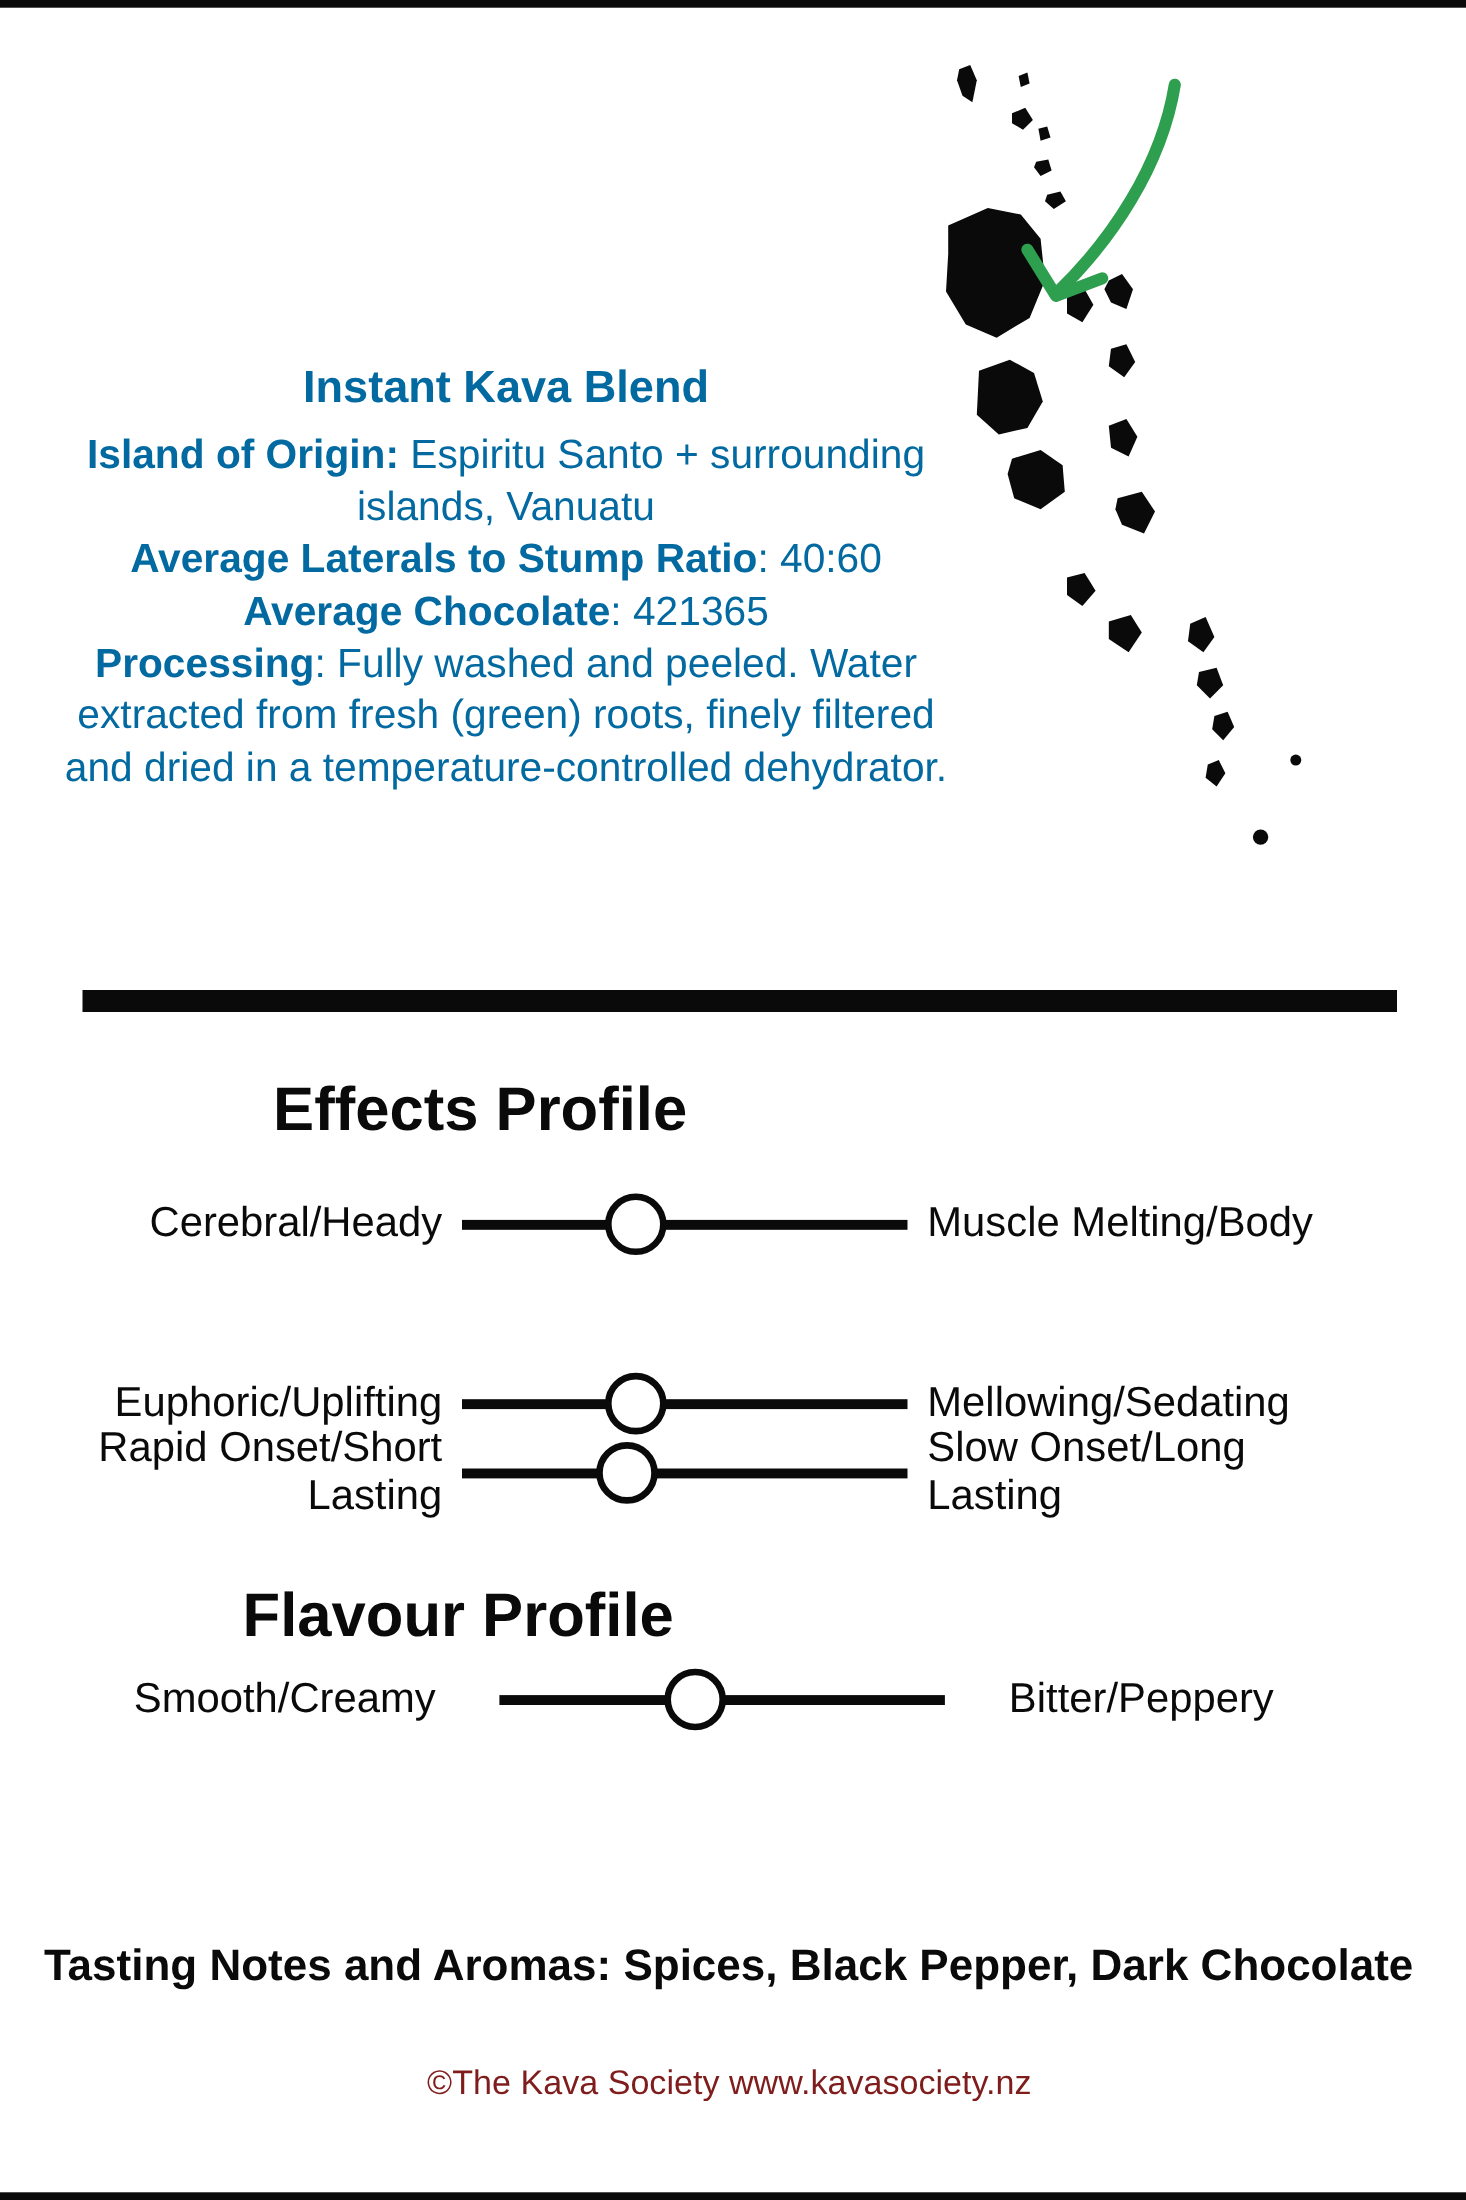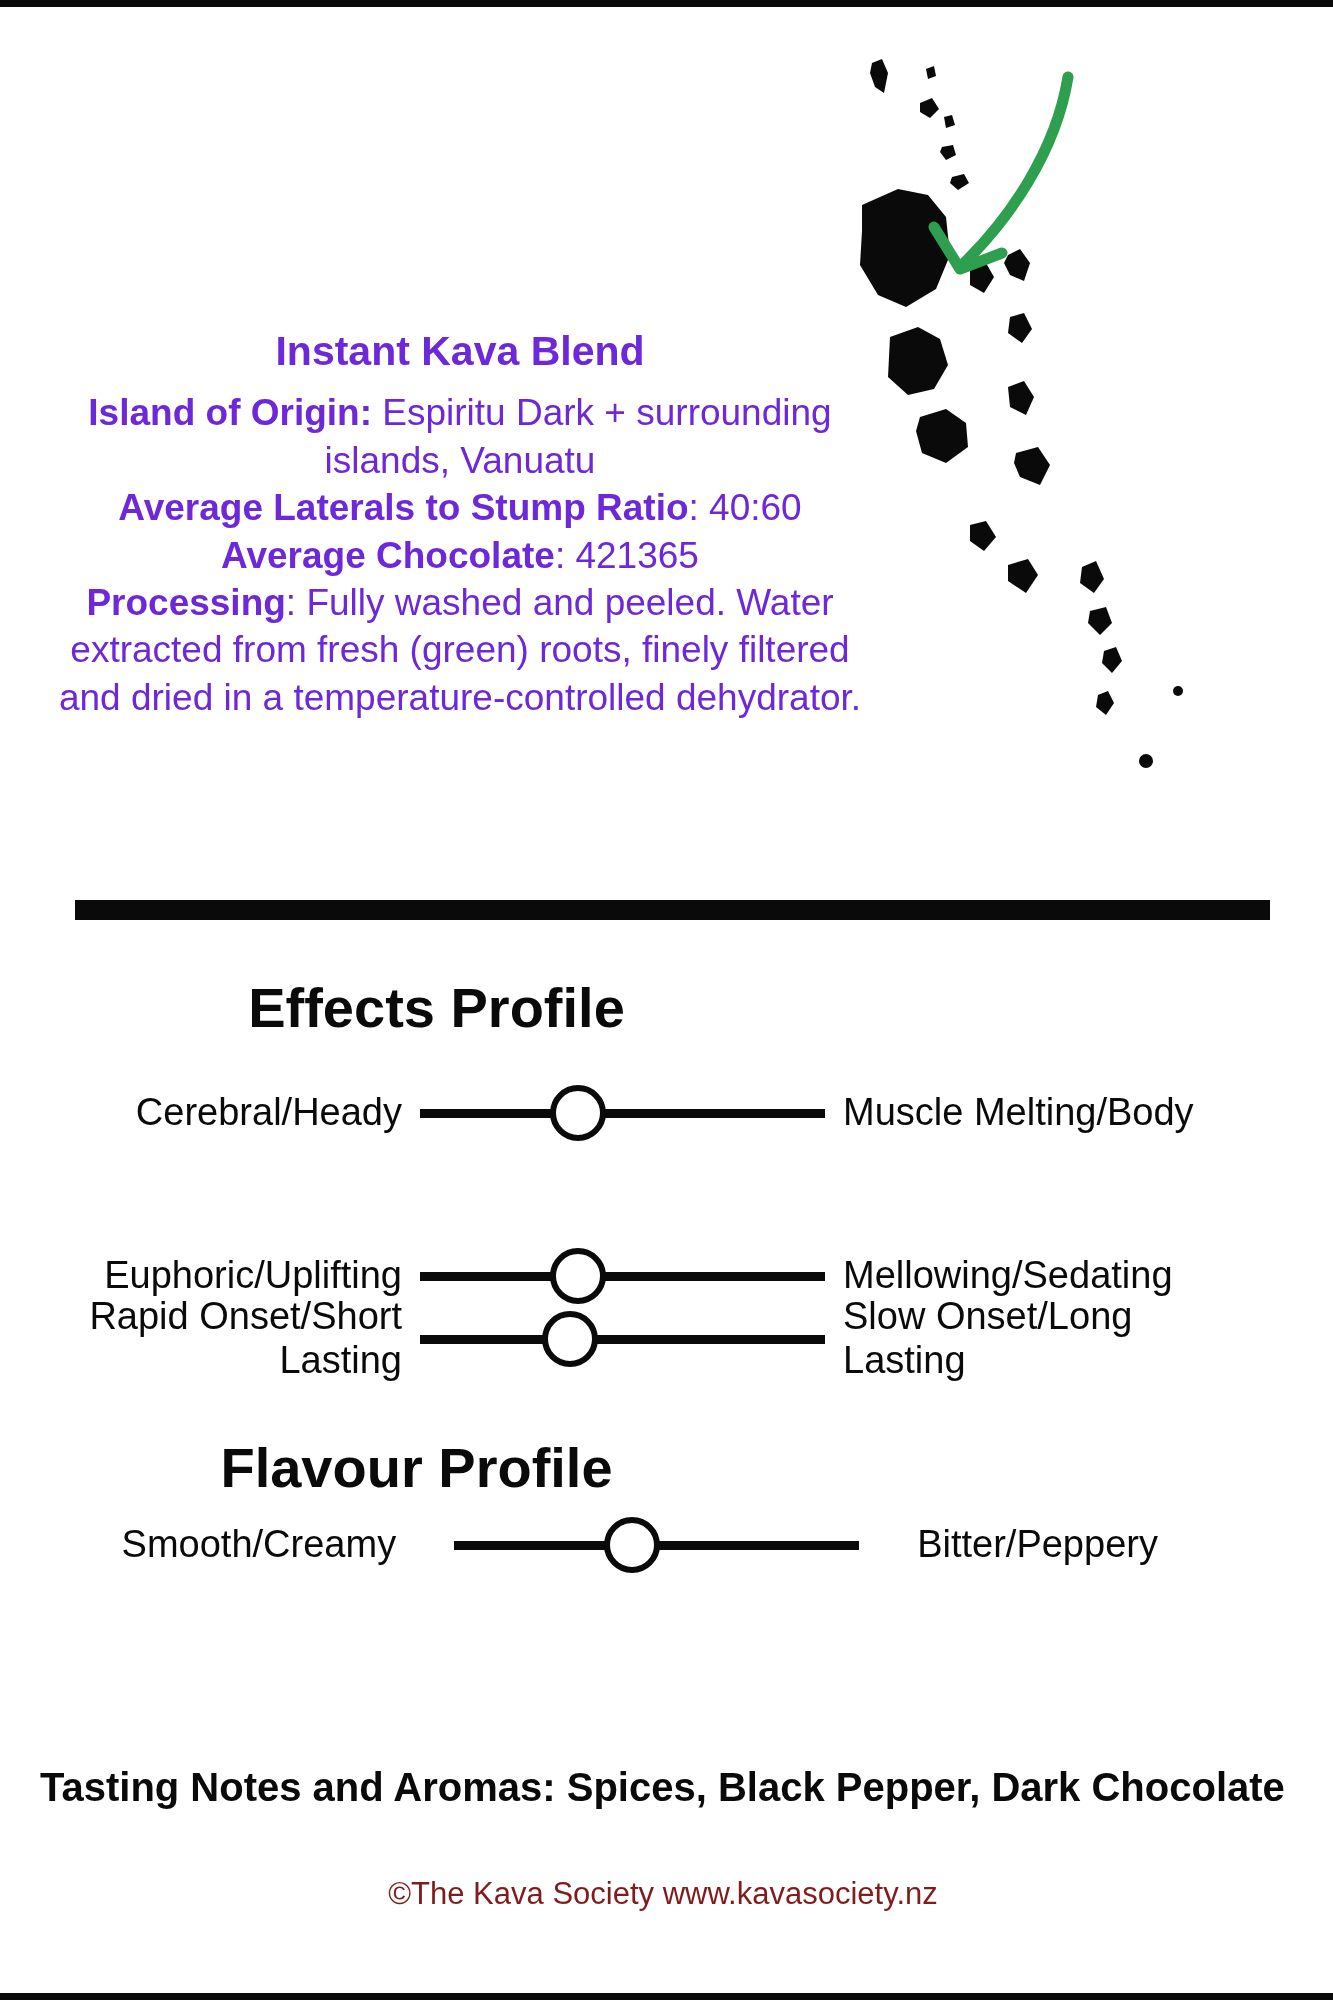"Instant Kava Blend" .info { color: #6d28d9 -> #0369a1 }
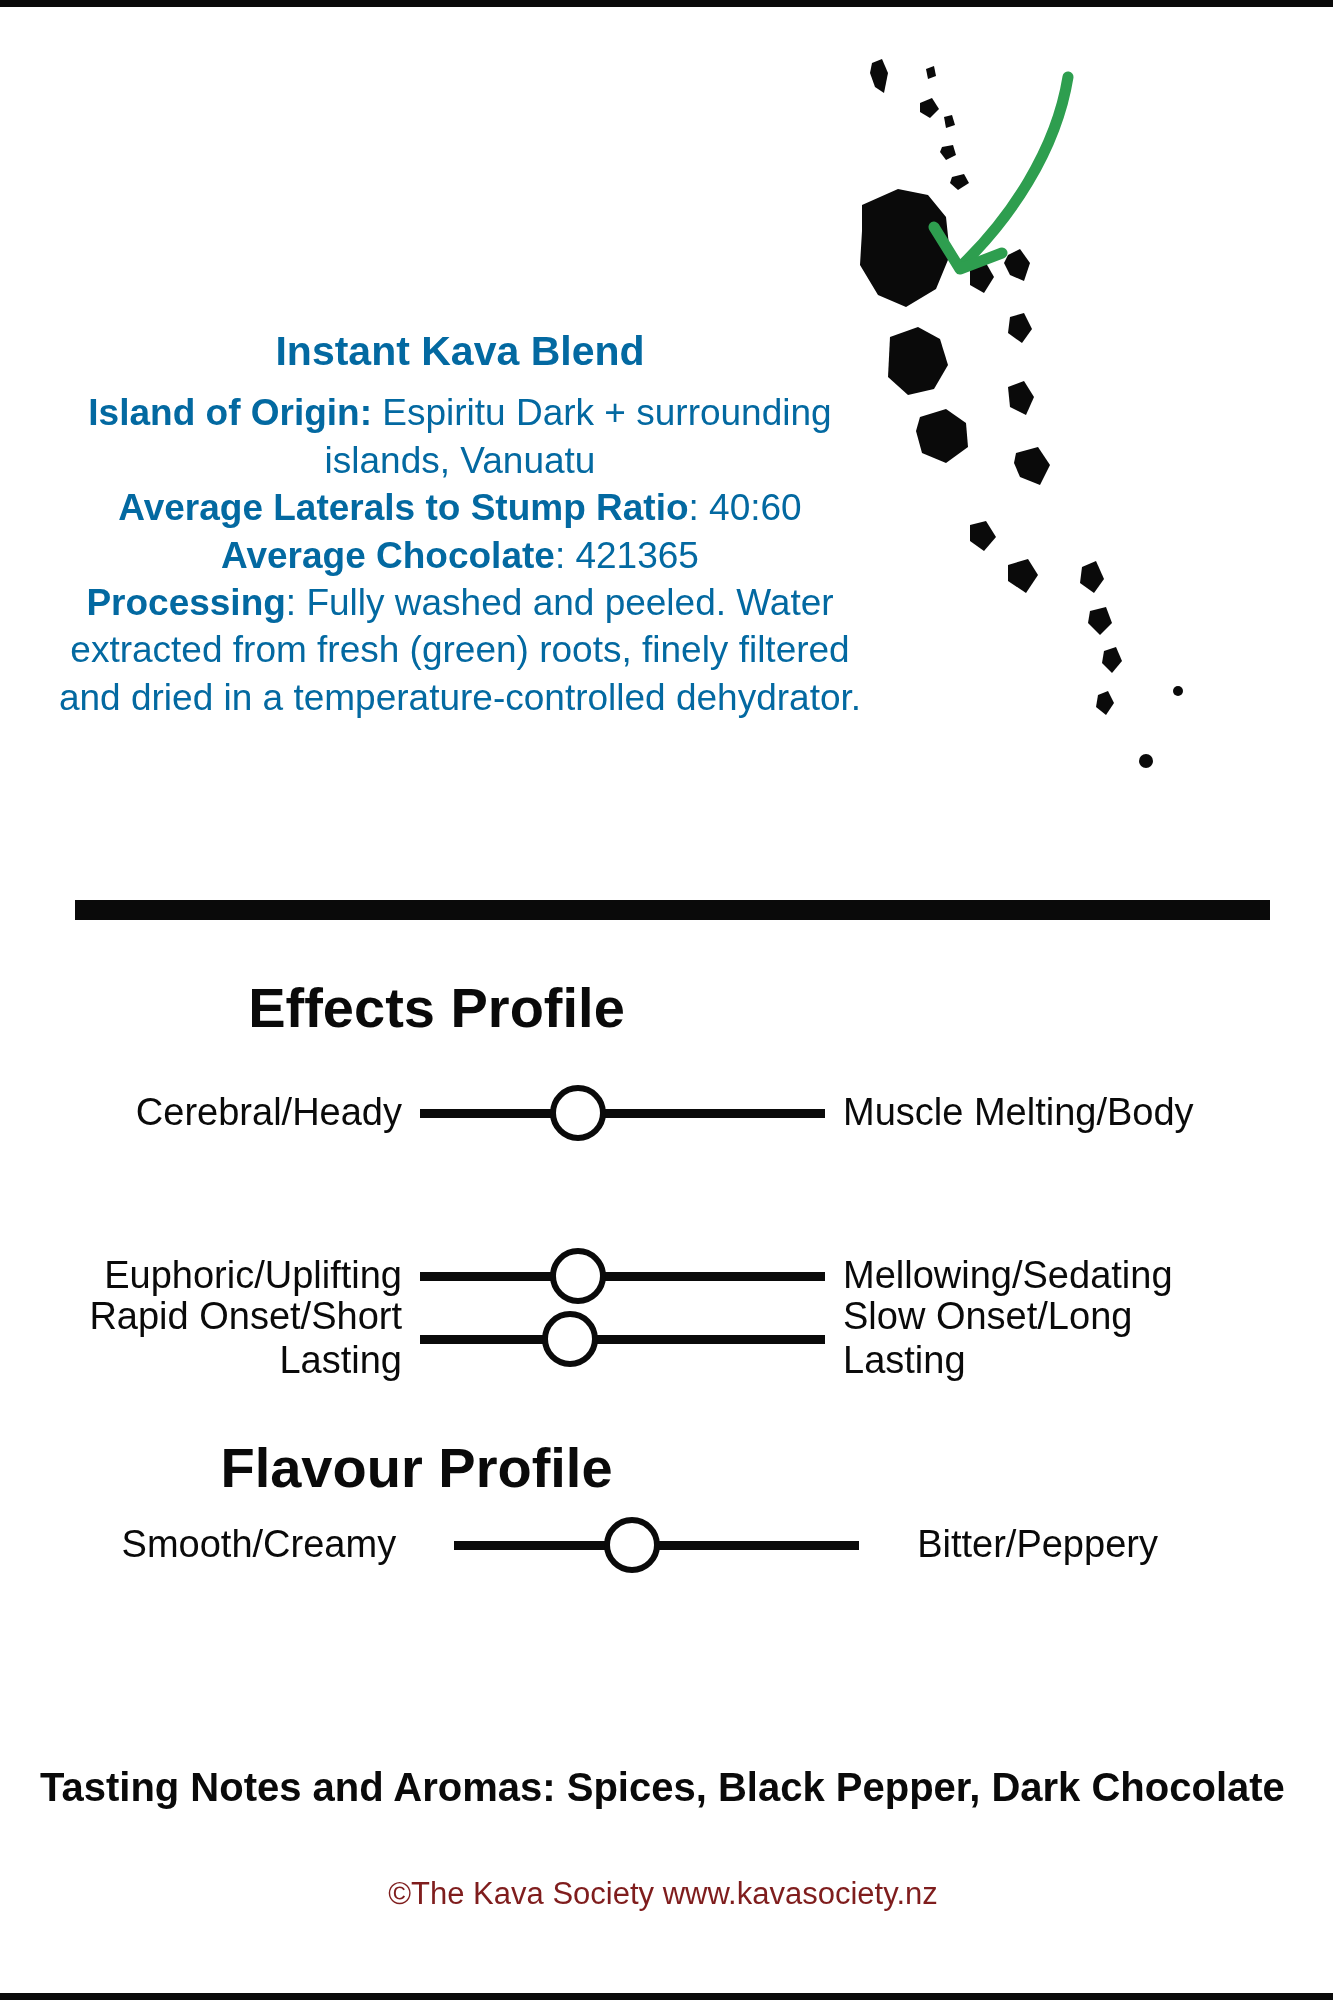"Espiritu Dark + surrounding islands," span { text: Dark -> Santo }
